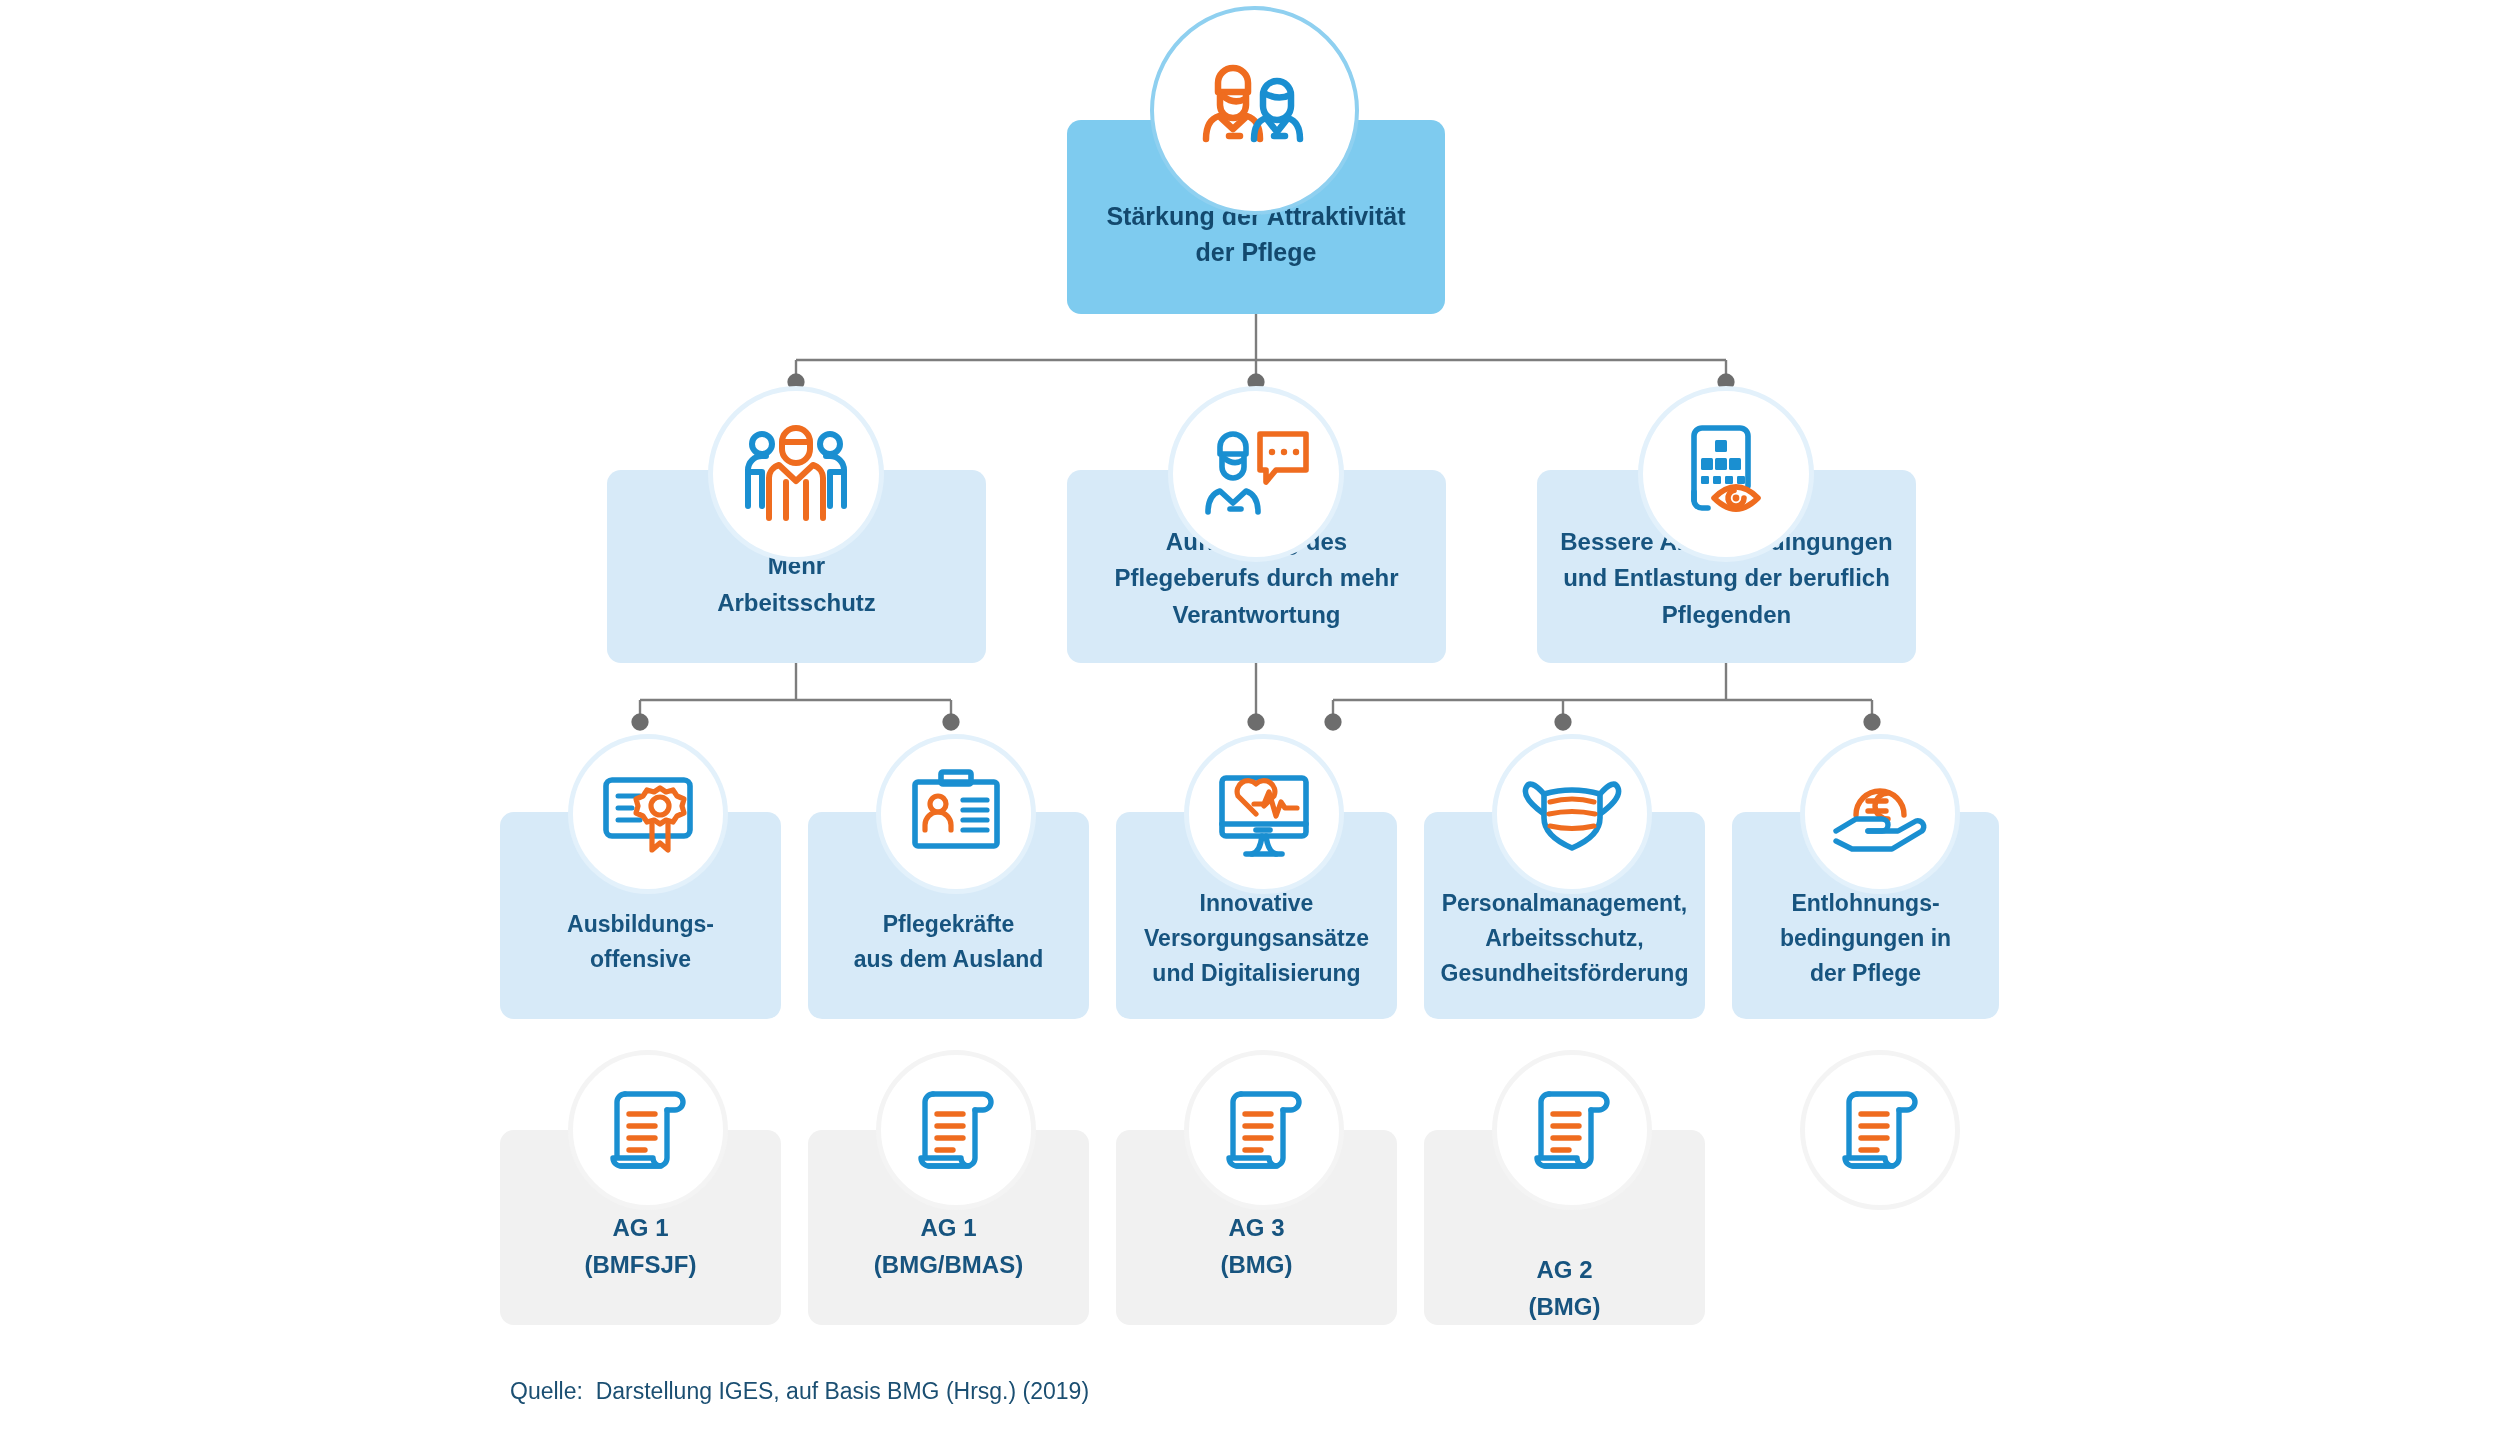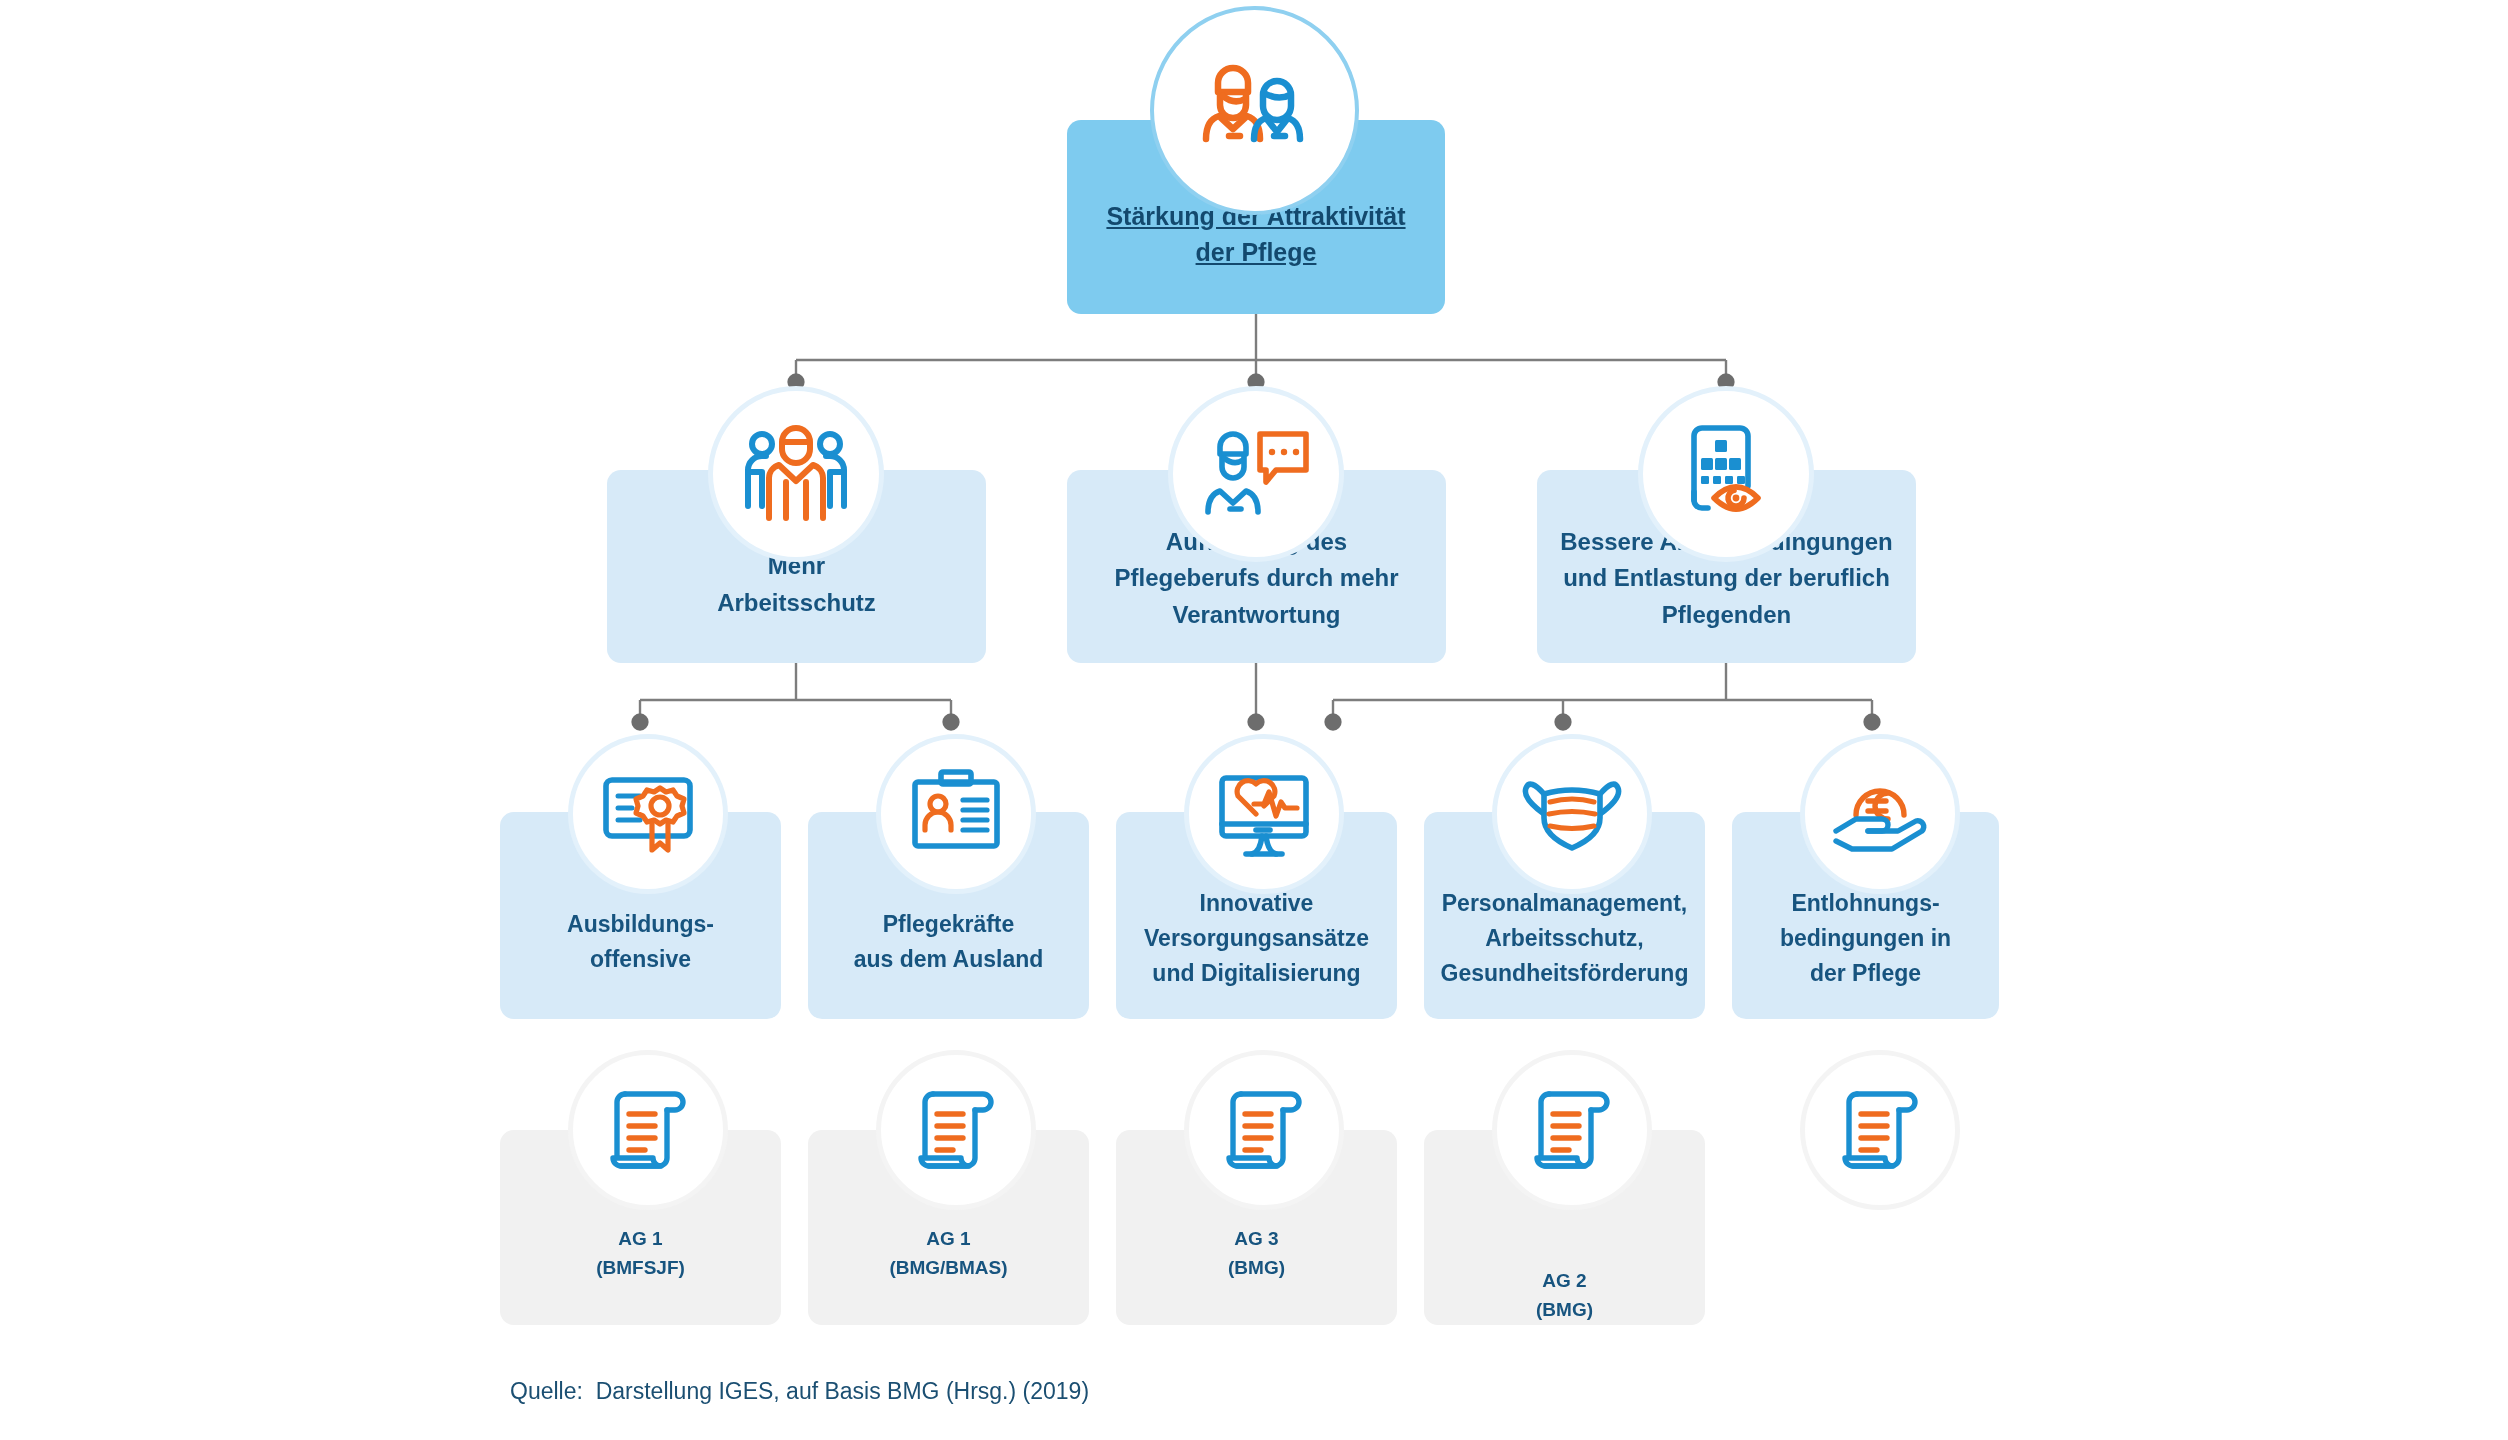"Stärkung der Attraktivität" .box.l1 .label { text-decoration: underline -> none }
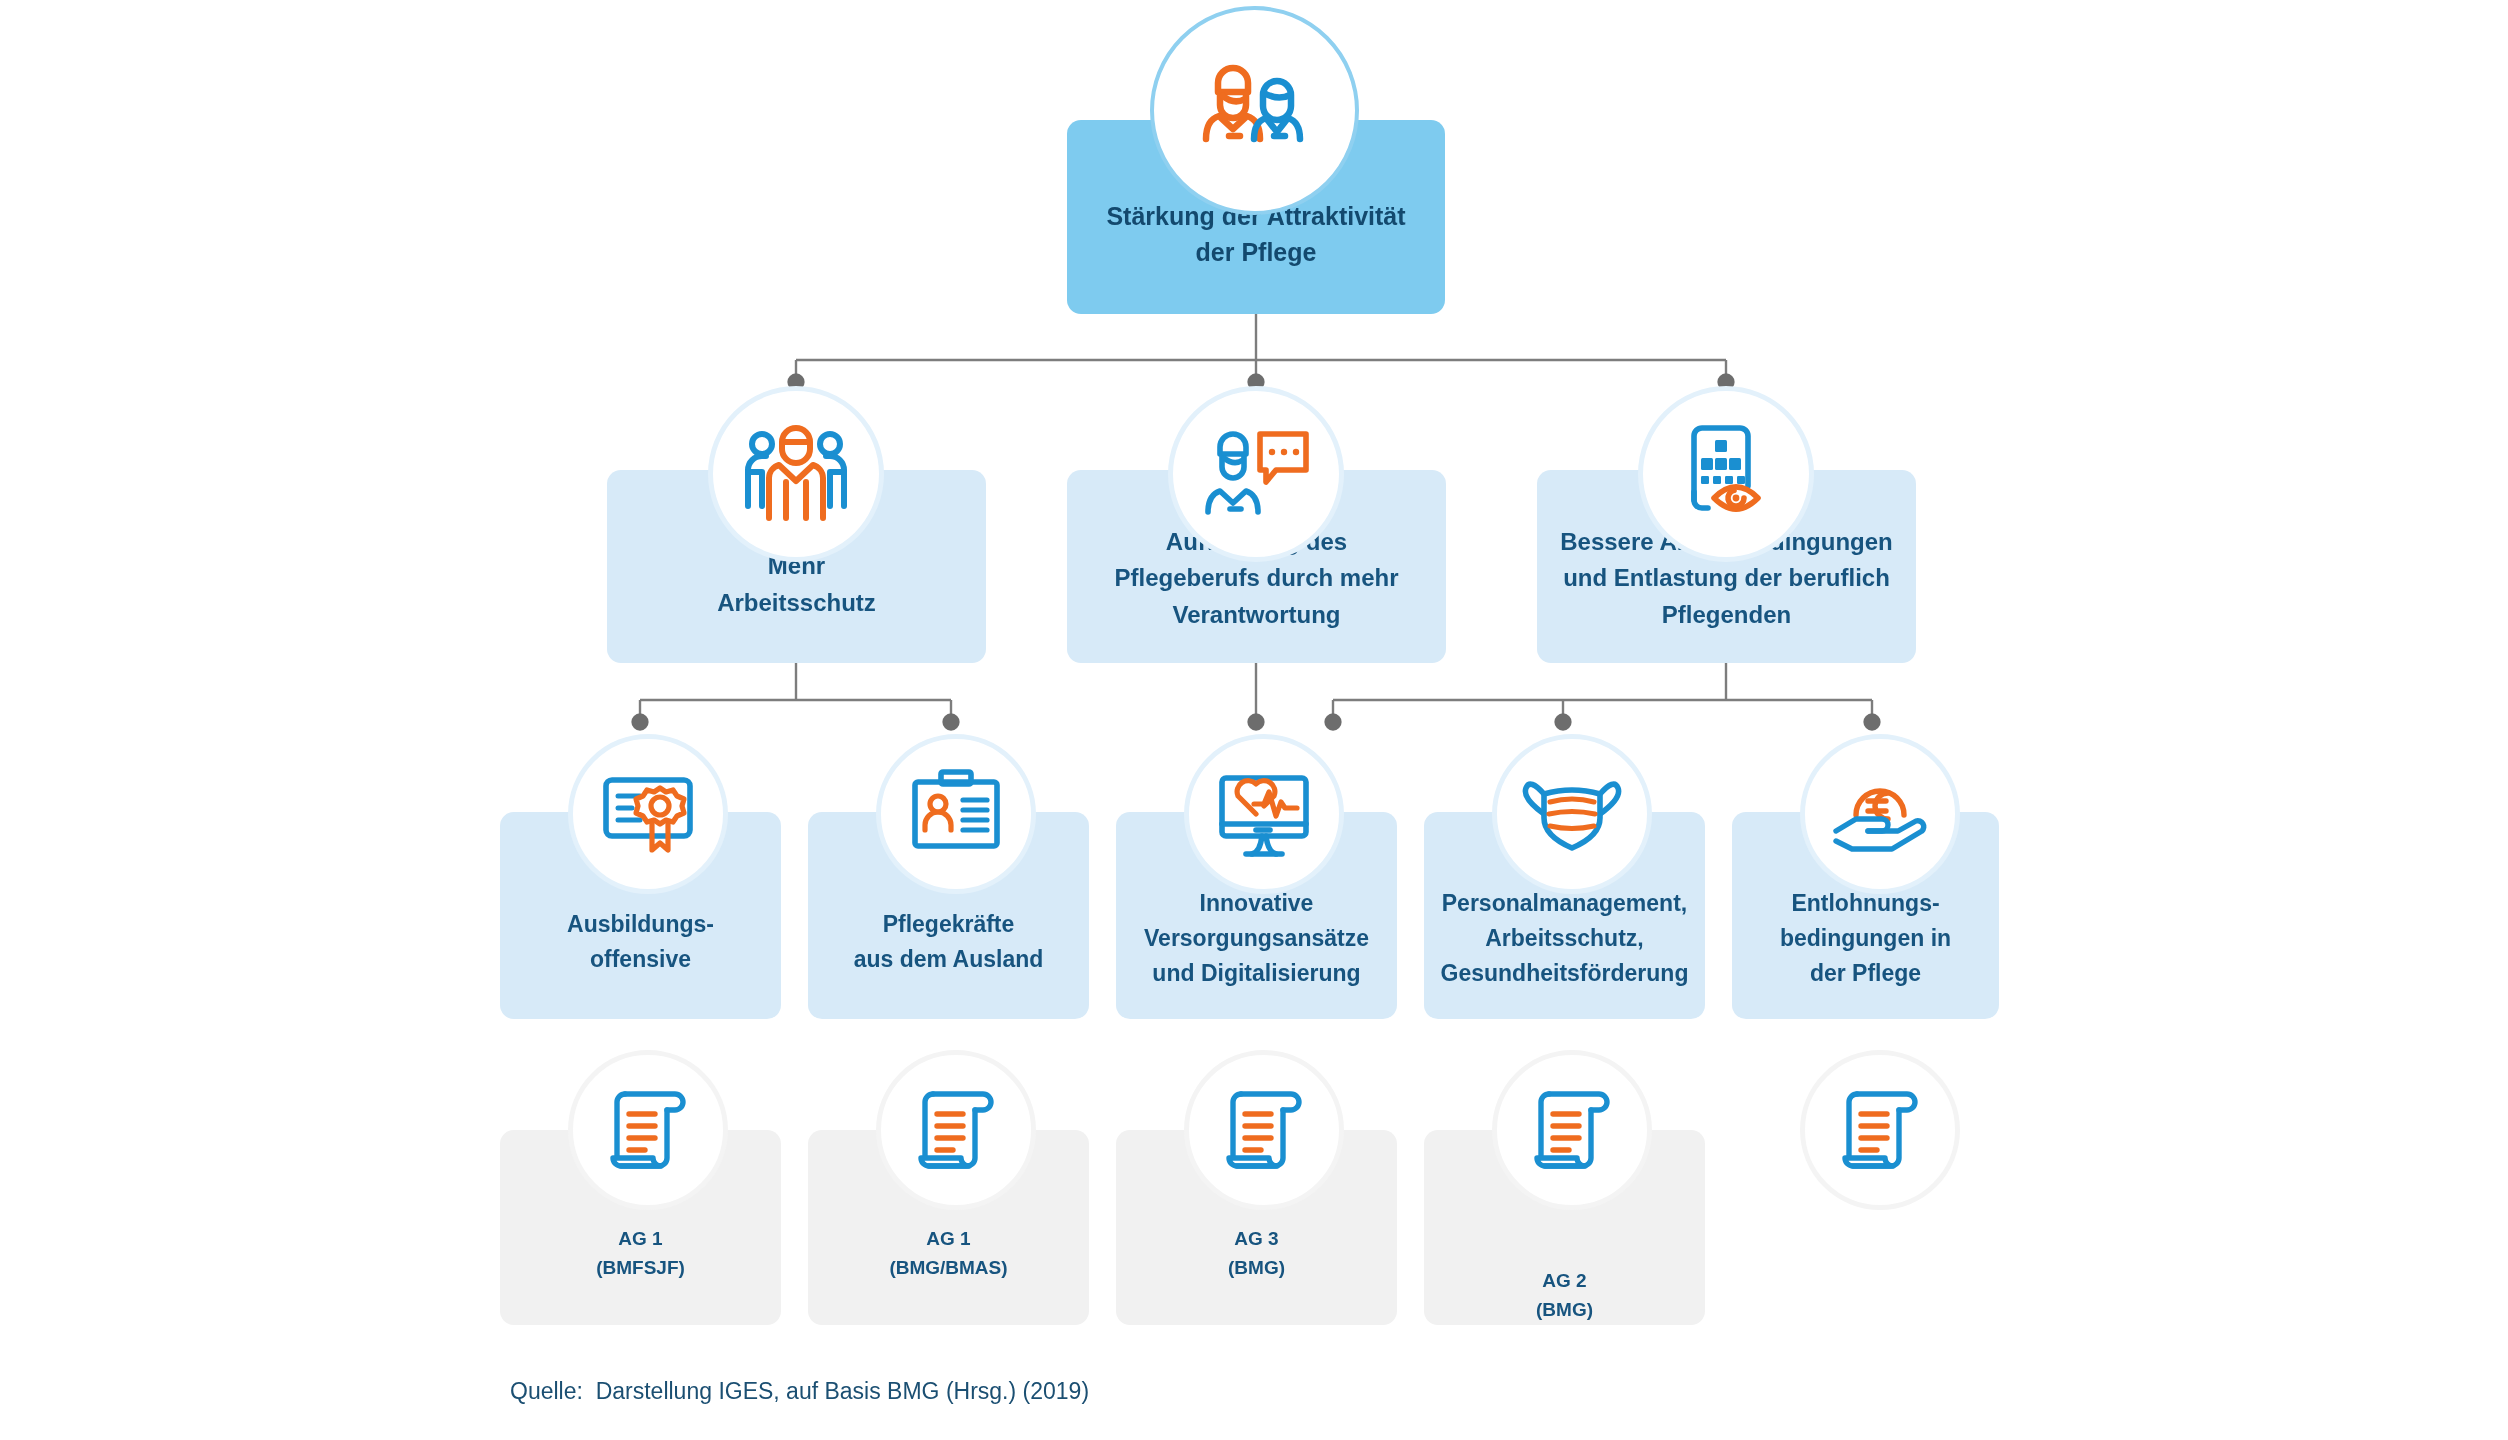"AG 1" .box.l4 .label { font-size: 19px -> 24px }
